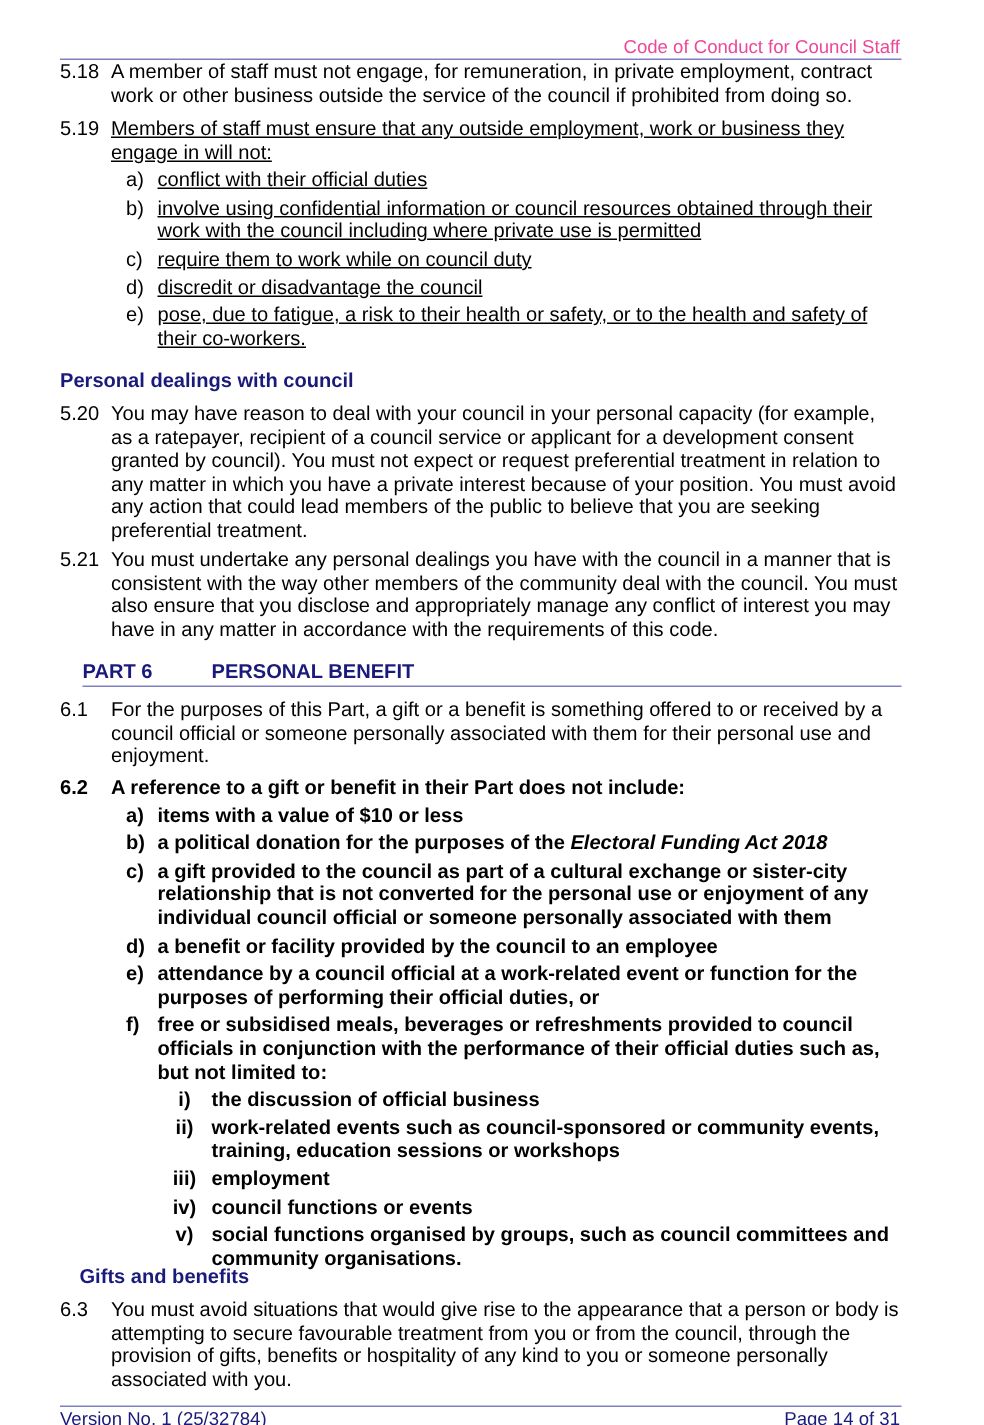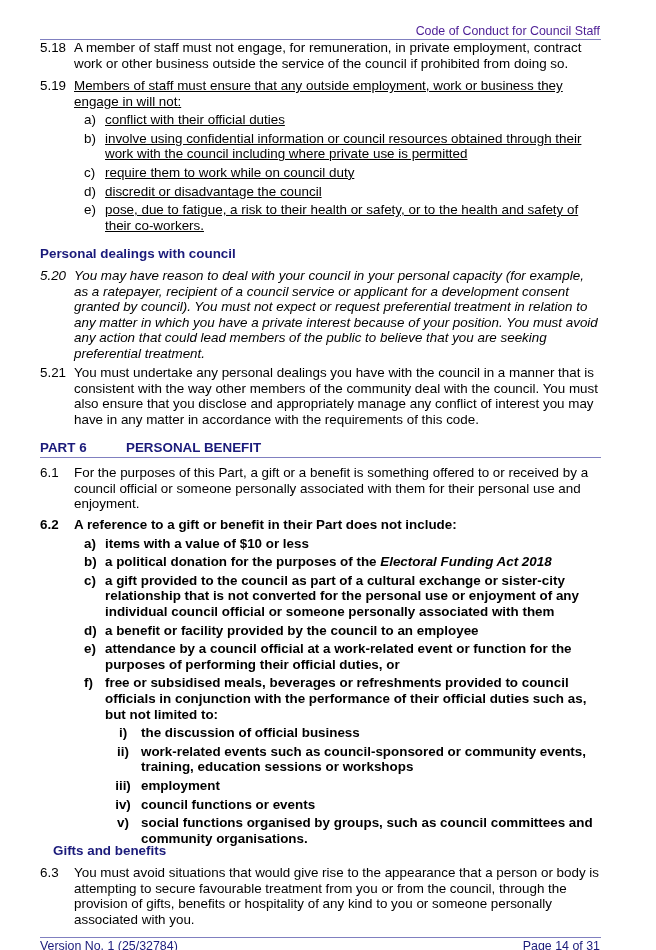"Code of Conduct for Council" .header-title { color: #4c1d95 -> #ec4899 }
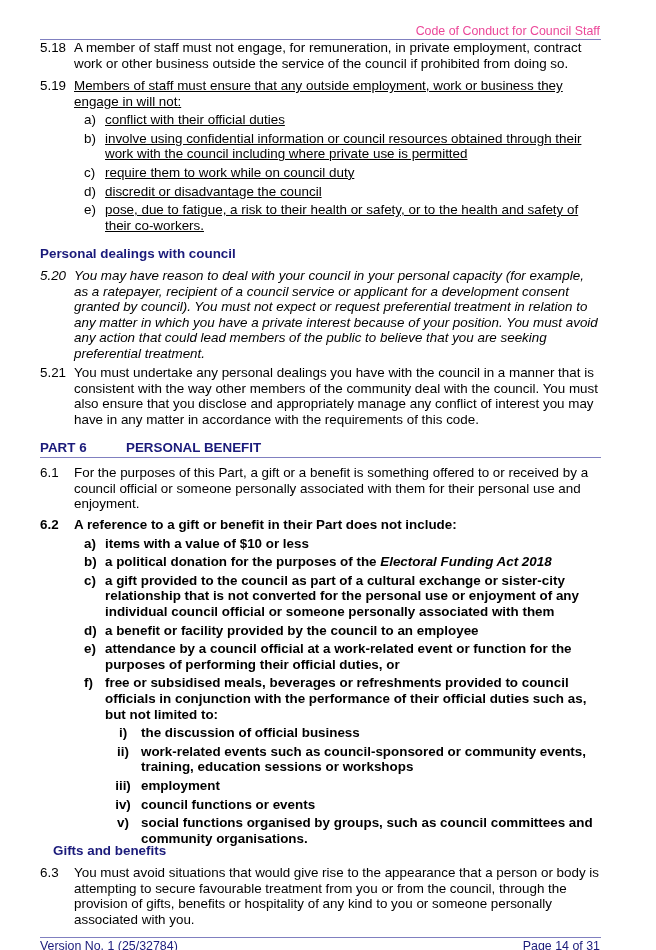"5.20" div.para { font-style: italic -> none }
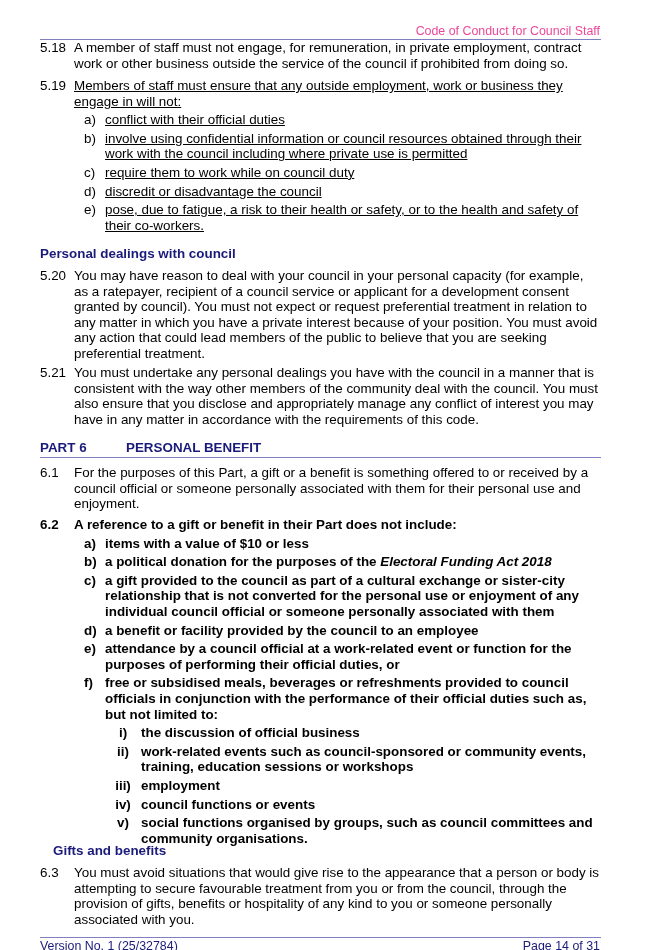"PART 6 PERSONAL BENEFIT" .part-heading { left: 40px -> 55px }
